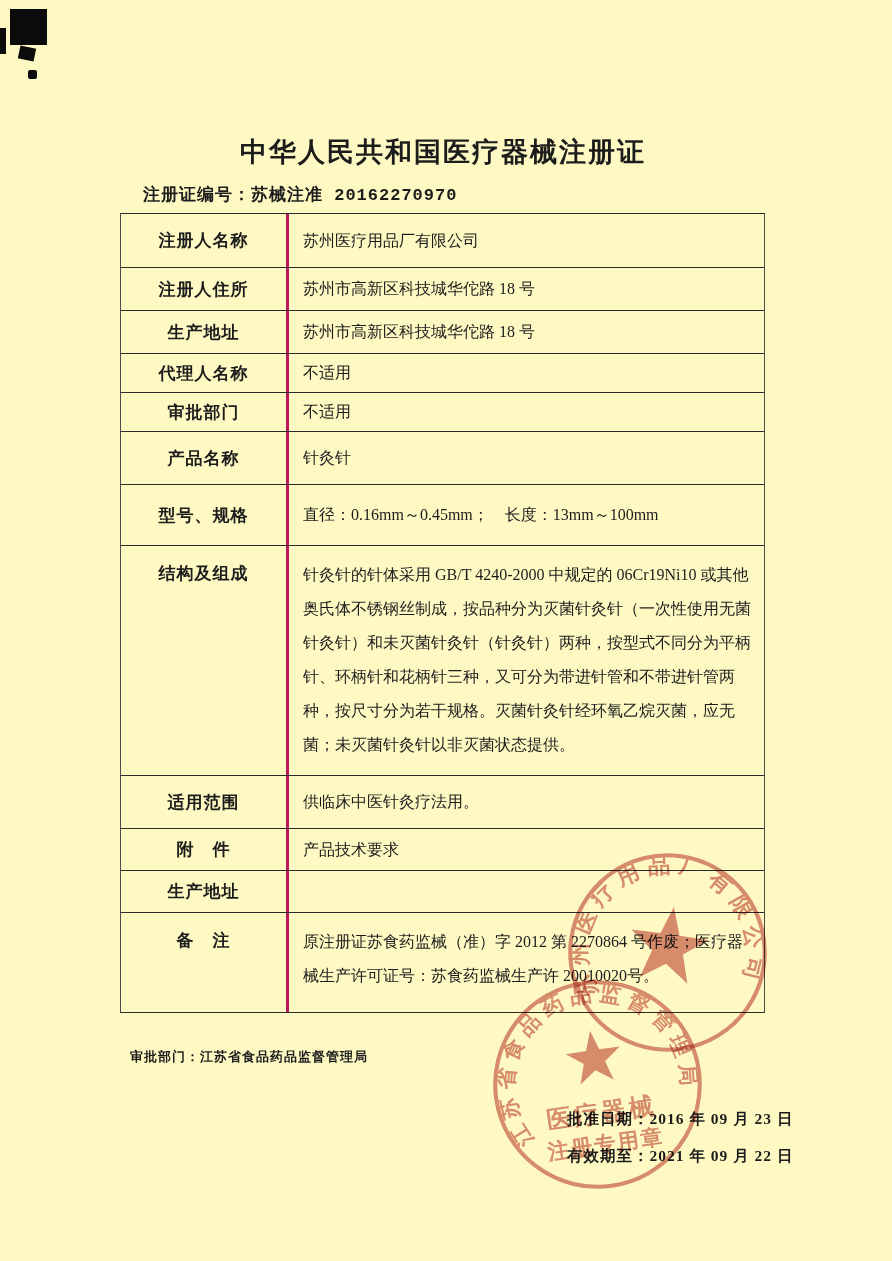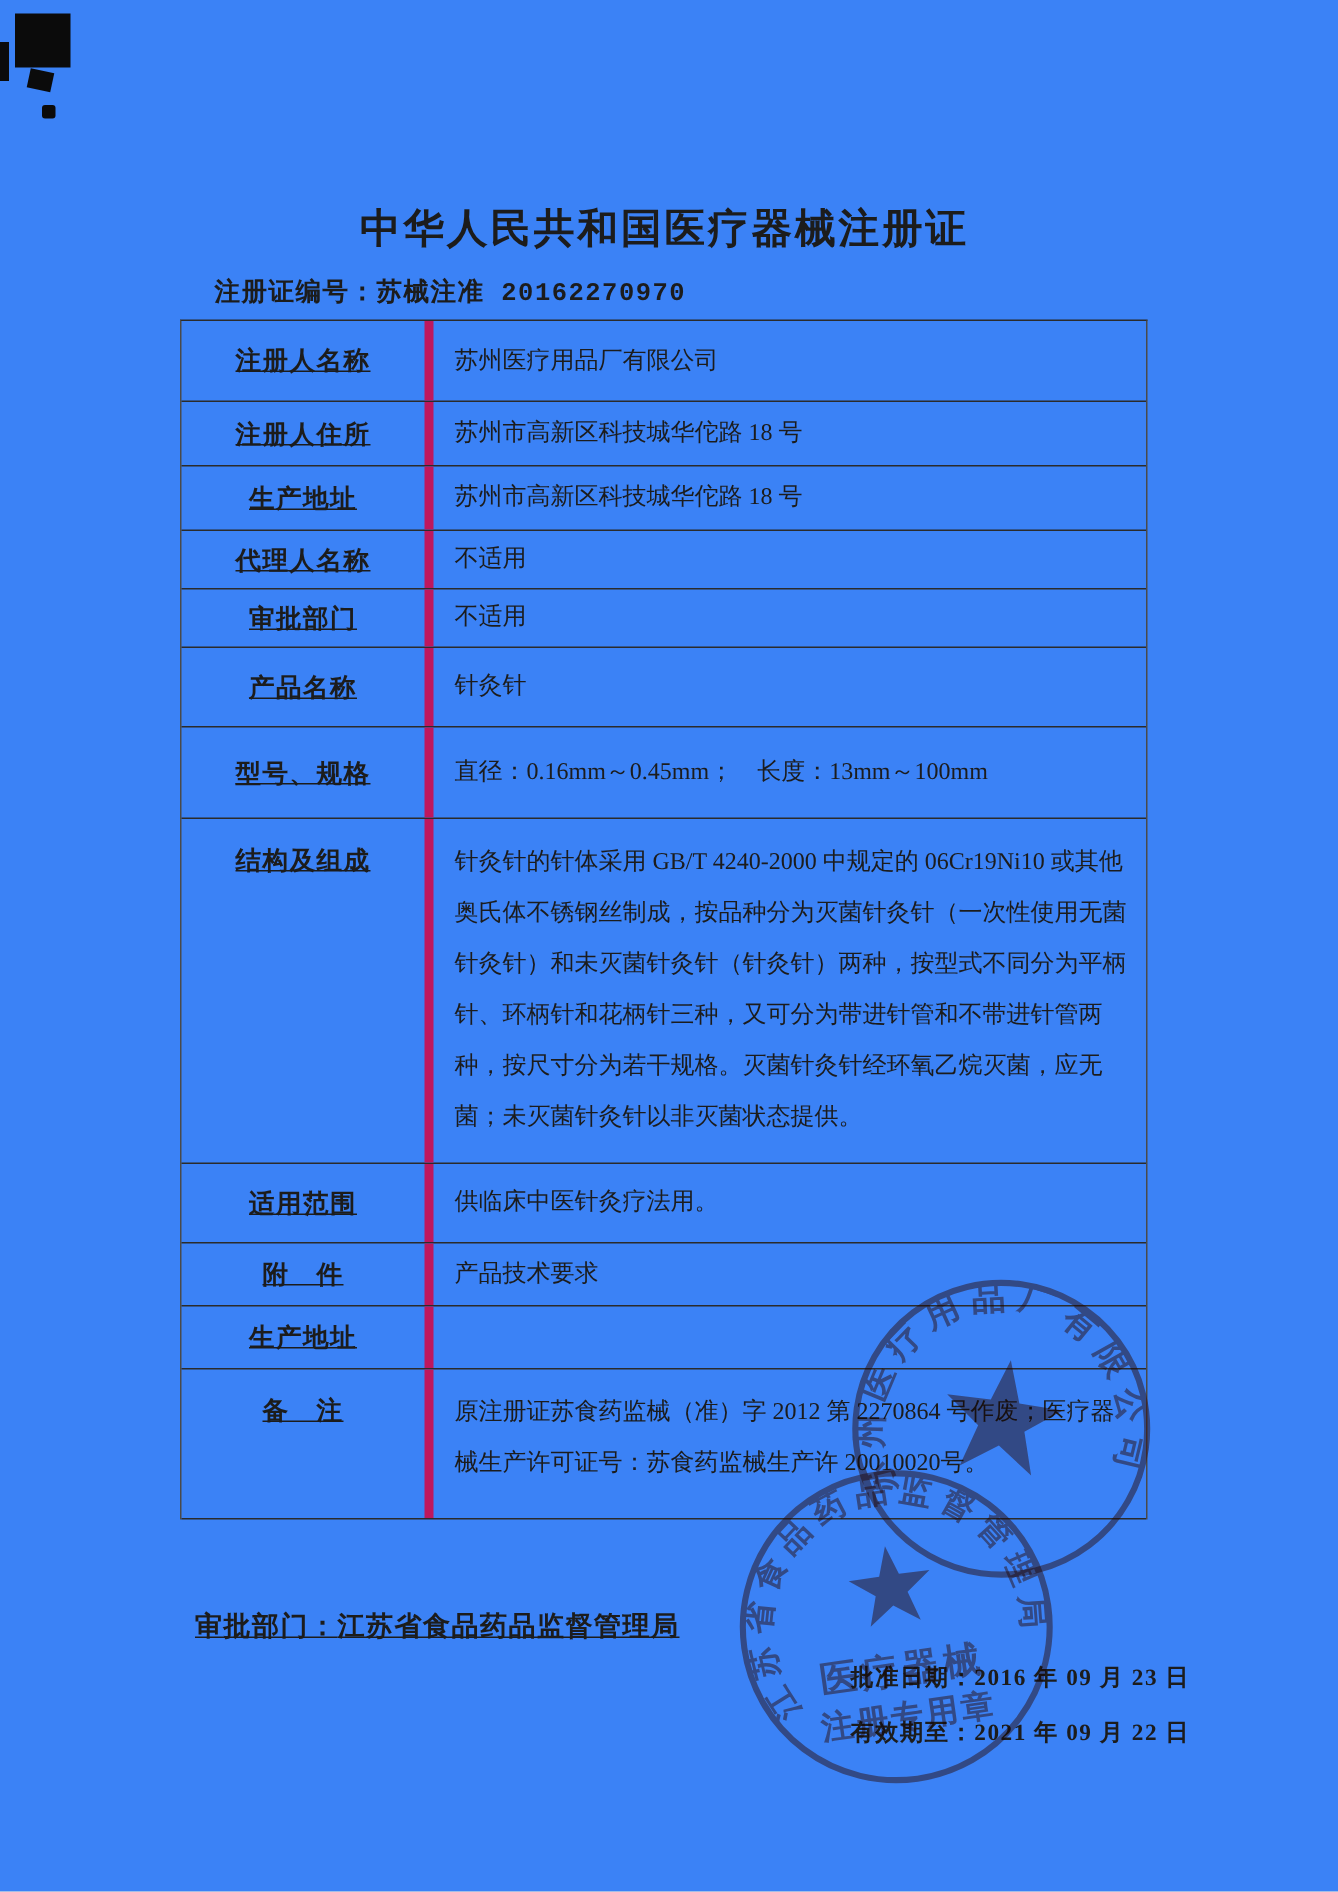"中华人民共和国医疗器械注册证" .page { background: #3b82f6 -> #fef9c3 }
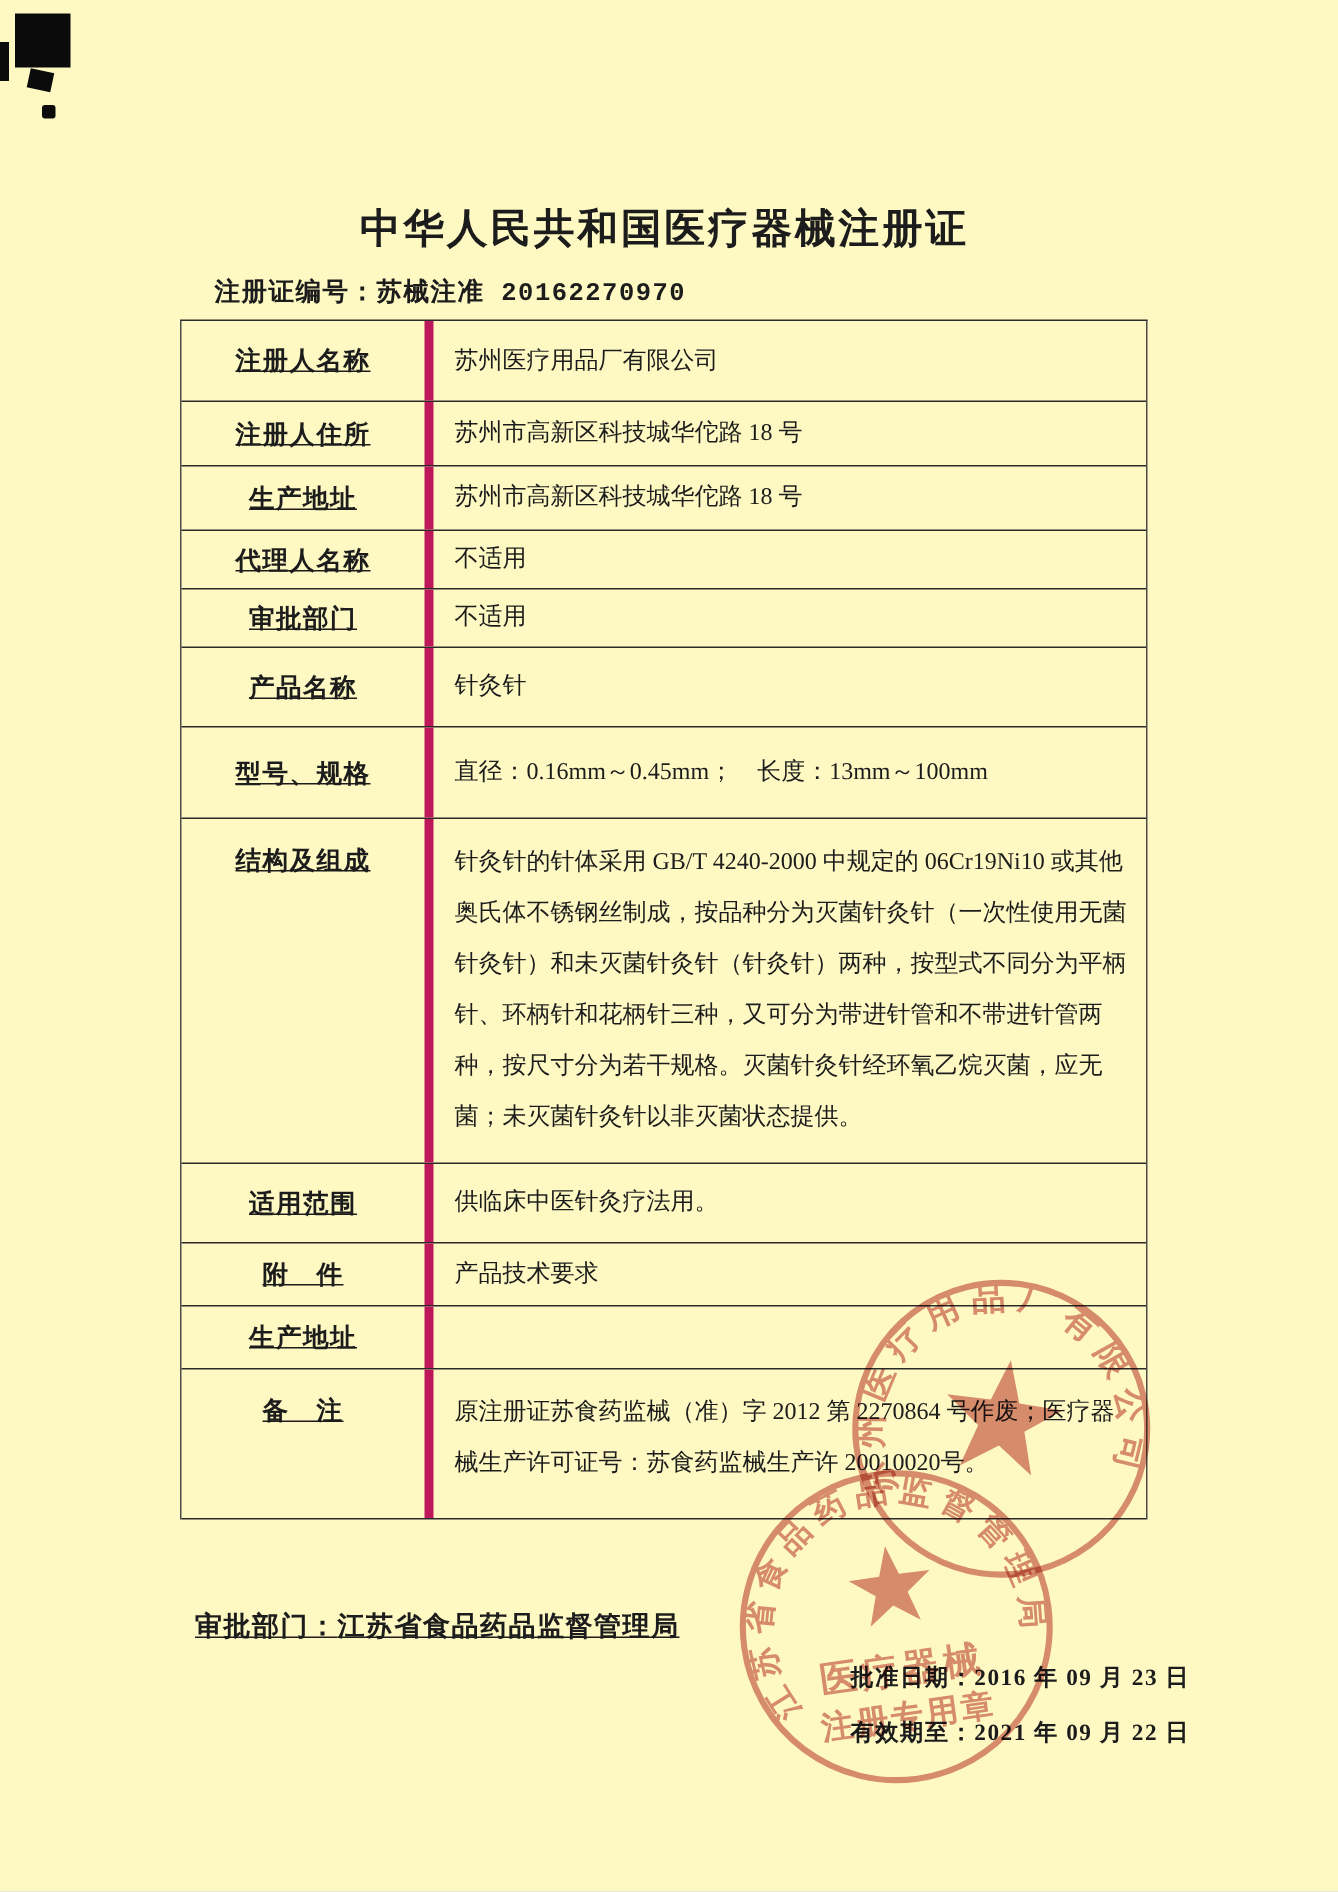"注册人名称" .row .cell-label { border-right: 6px solid #be185d -> 3px solid #be185d; text-decoration: underline -> none }
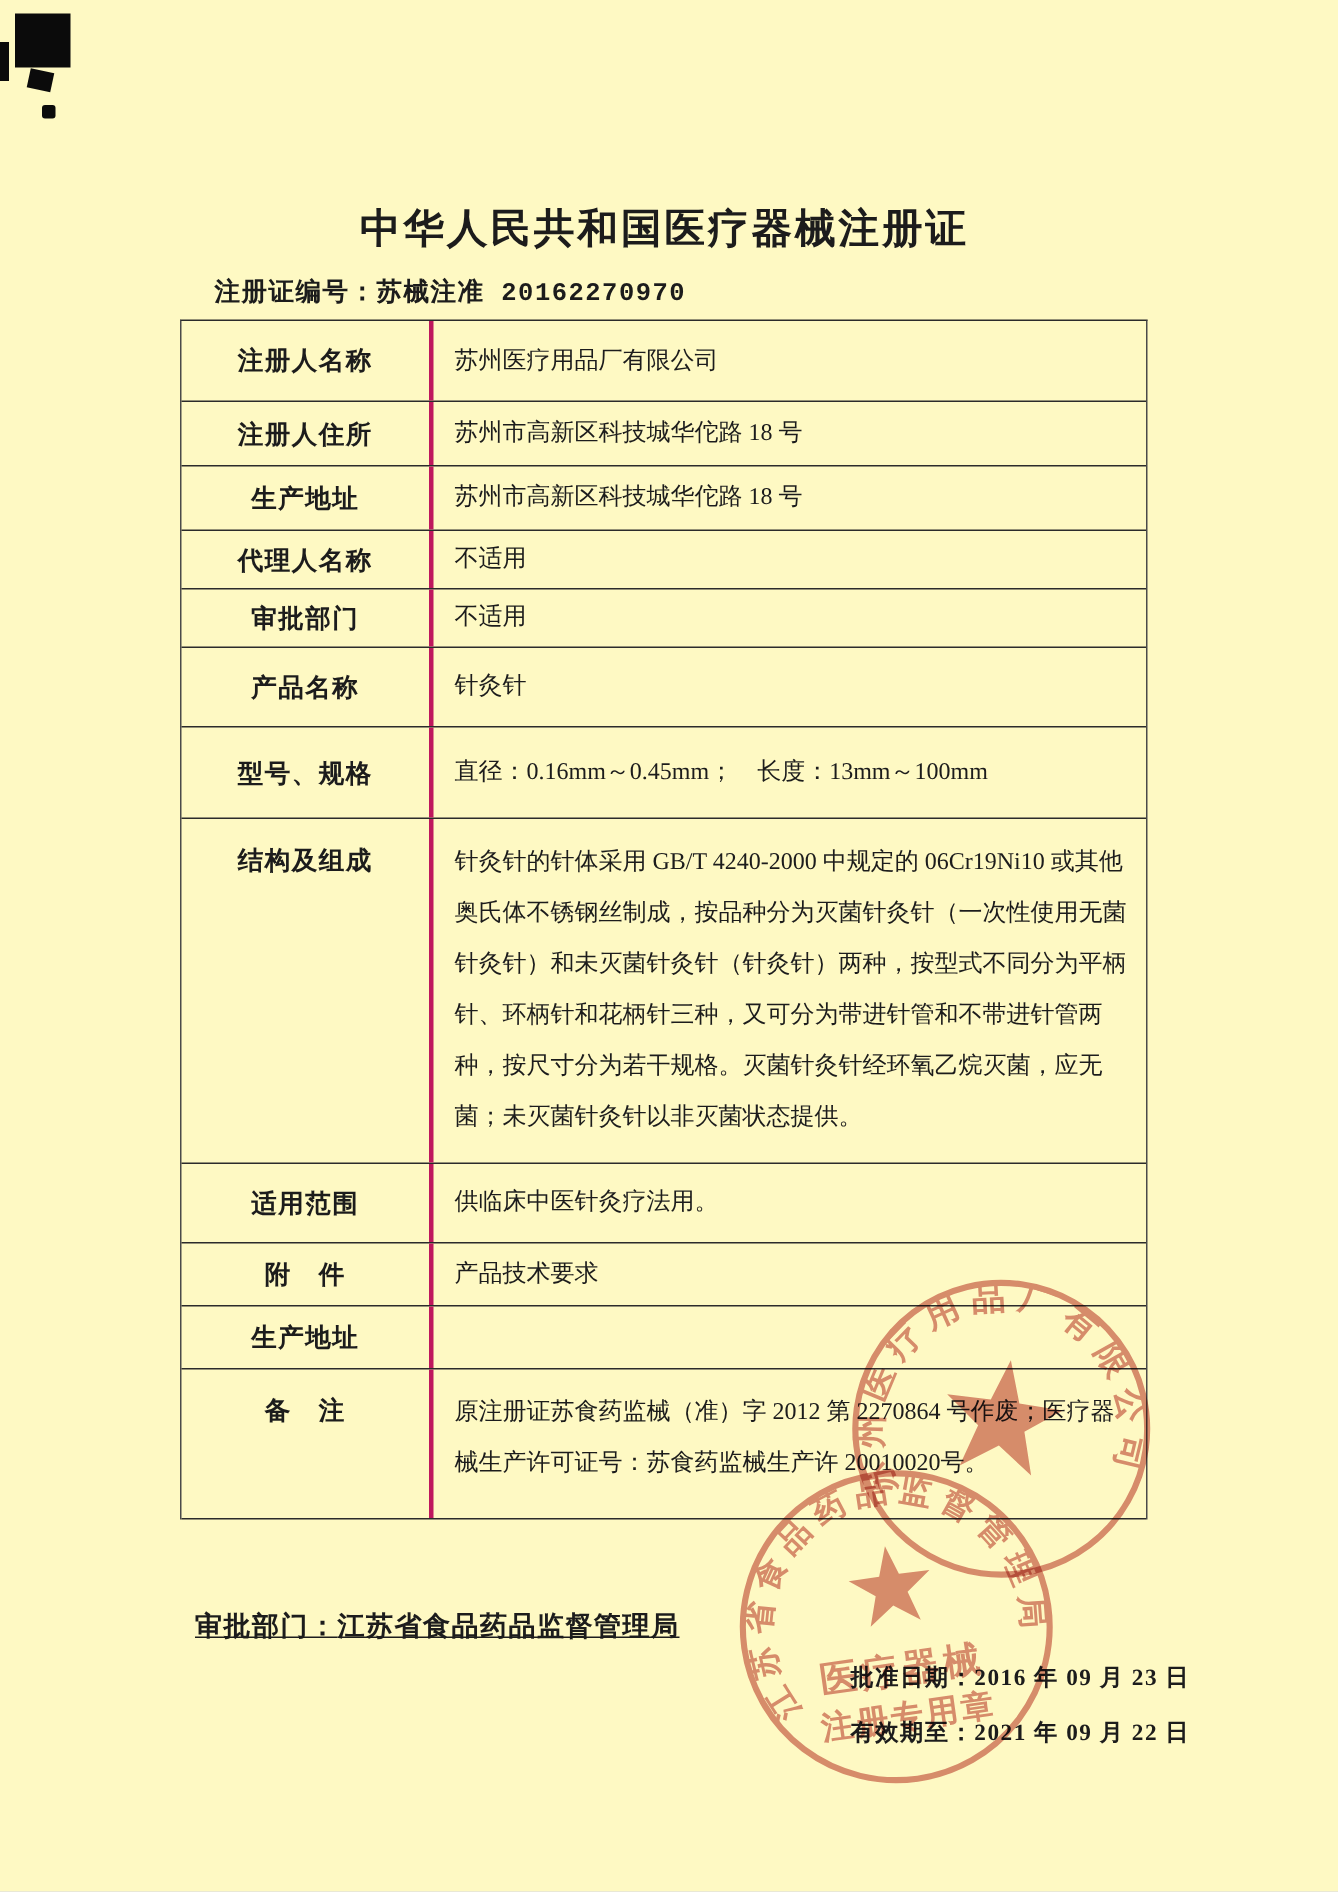"审批部门：江苏省食品药品监督管理局" .footer-dept { font-size: 18px -> 13px; text-decoration: underline -> none; top: 1072px -> 1048px }
